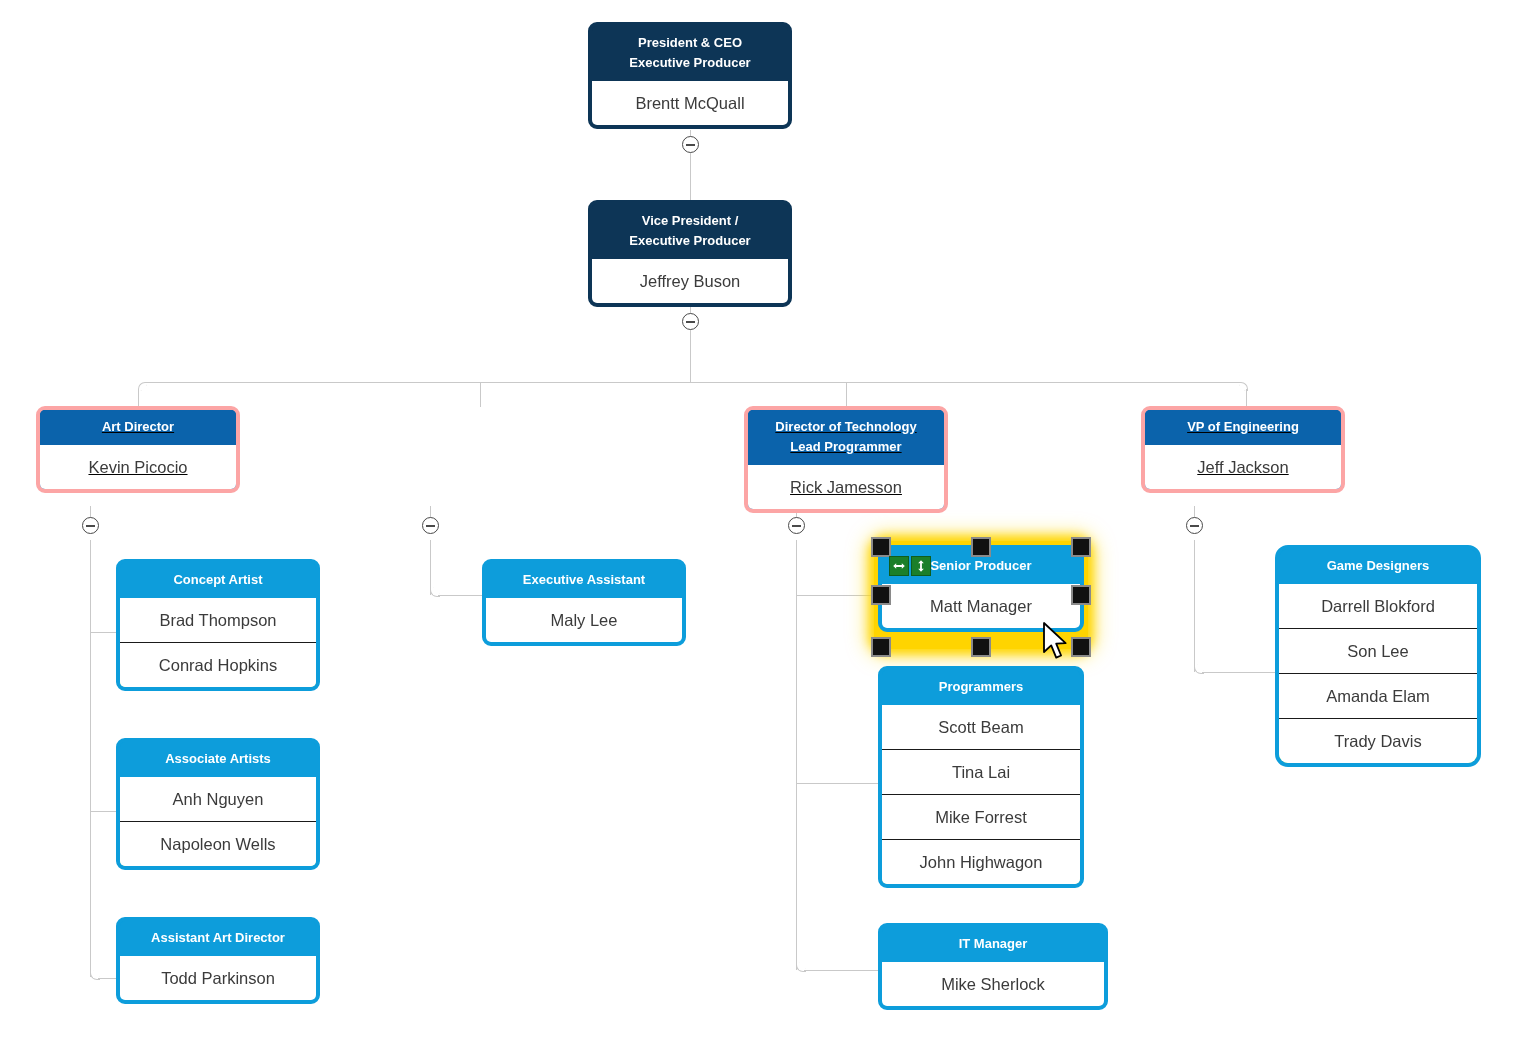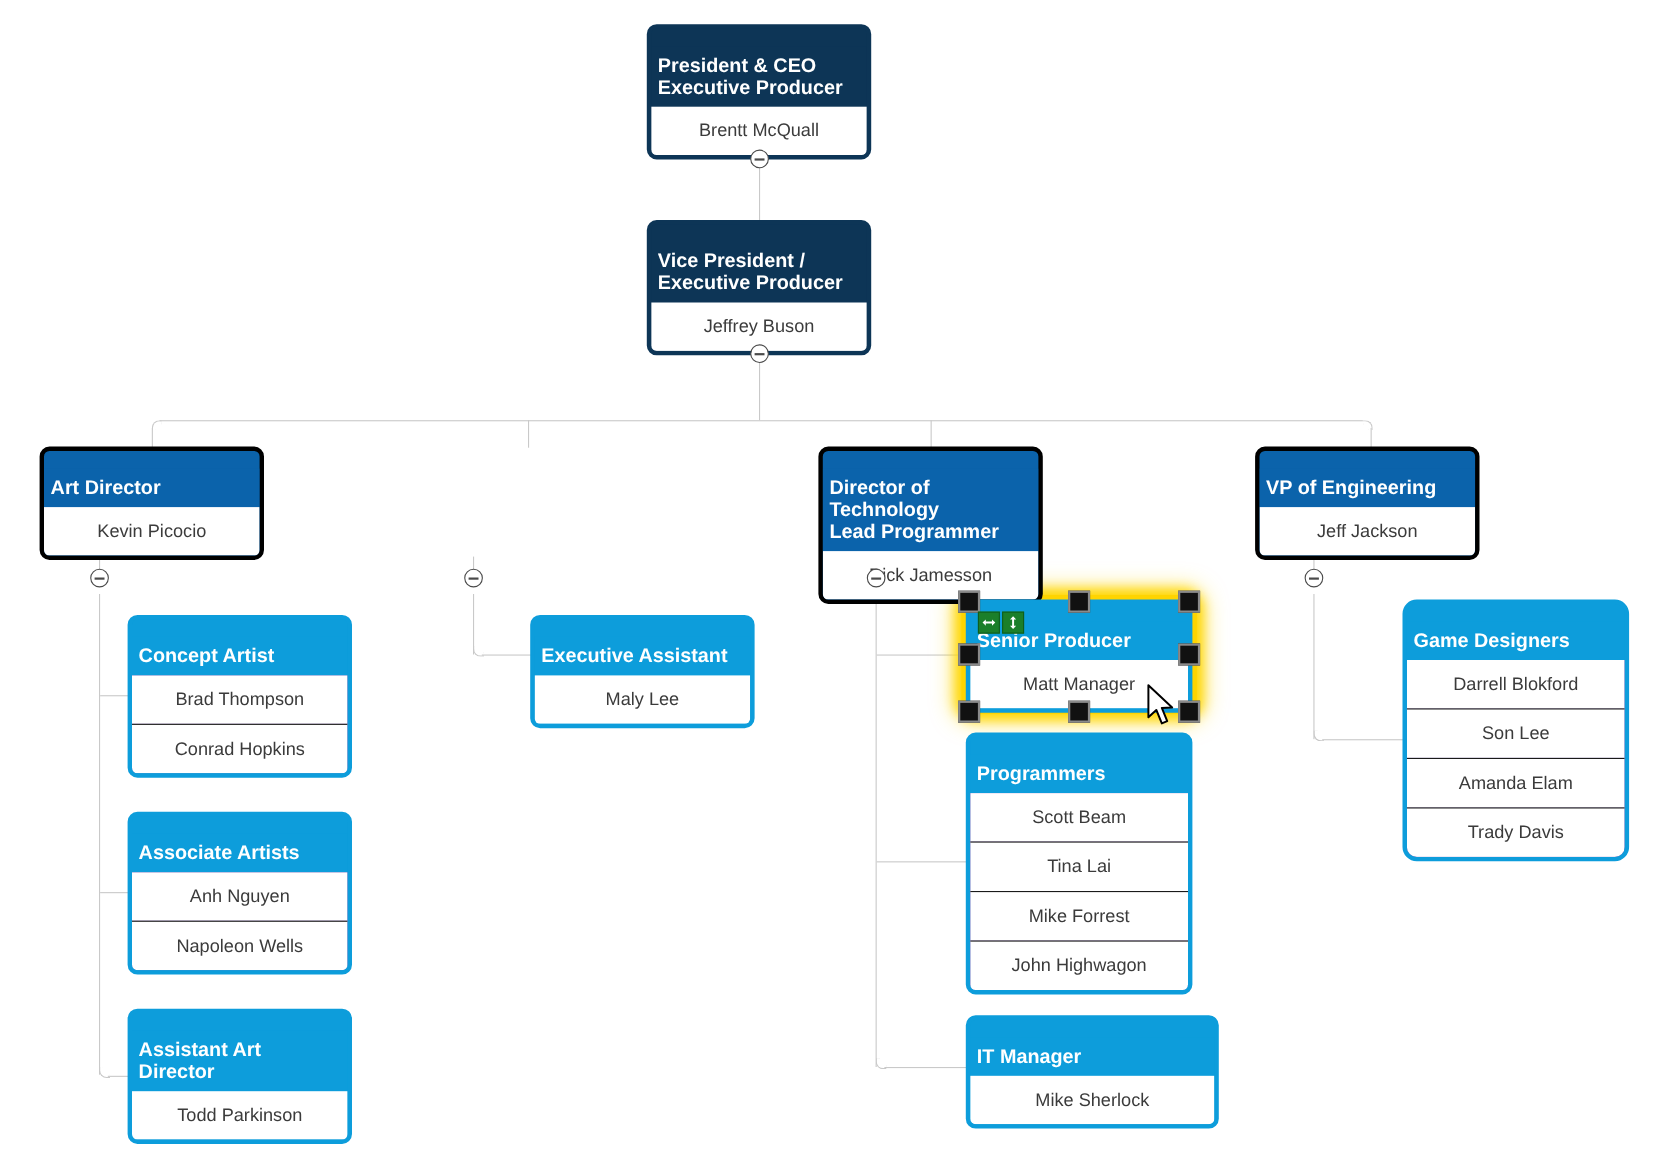"President & CEO" .node .hdr { font-size: 18px -> 13px; margin-top: 16px -> none; text-align: left -> center }
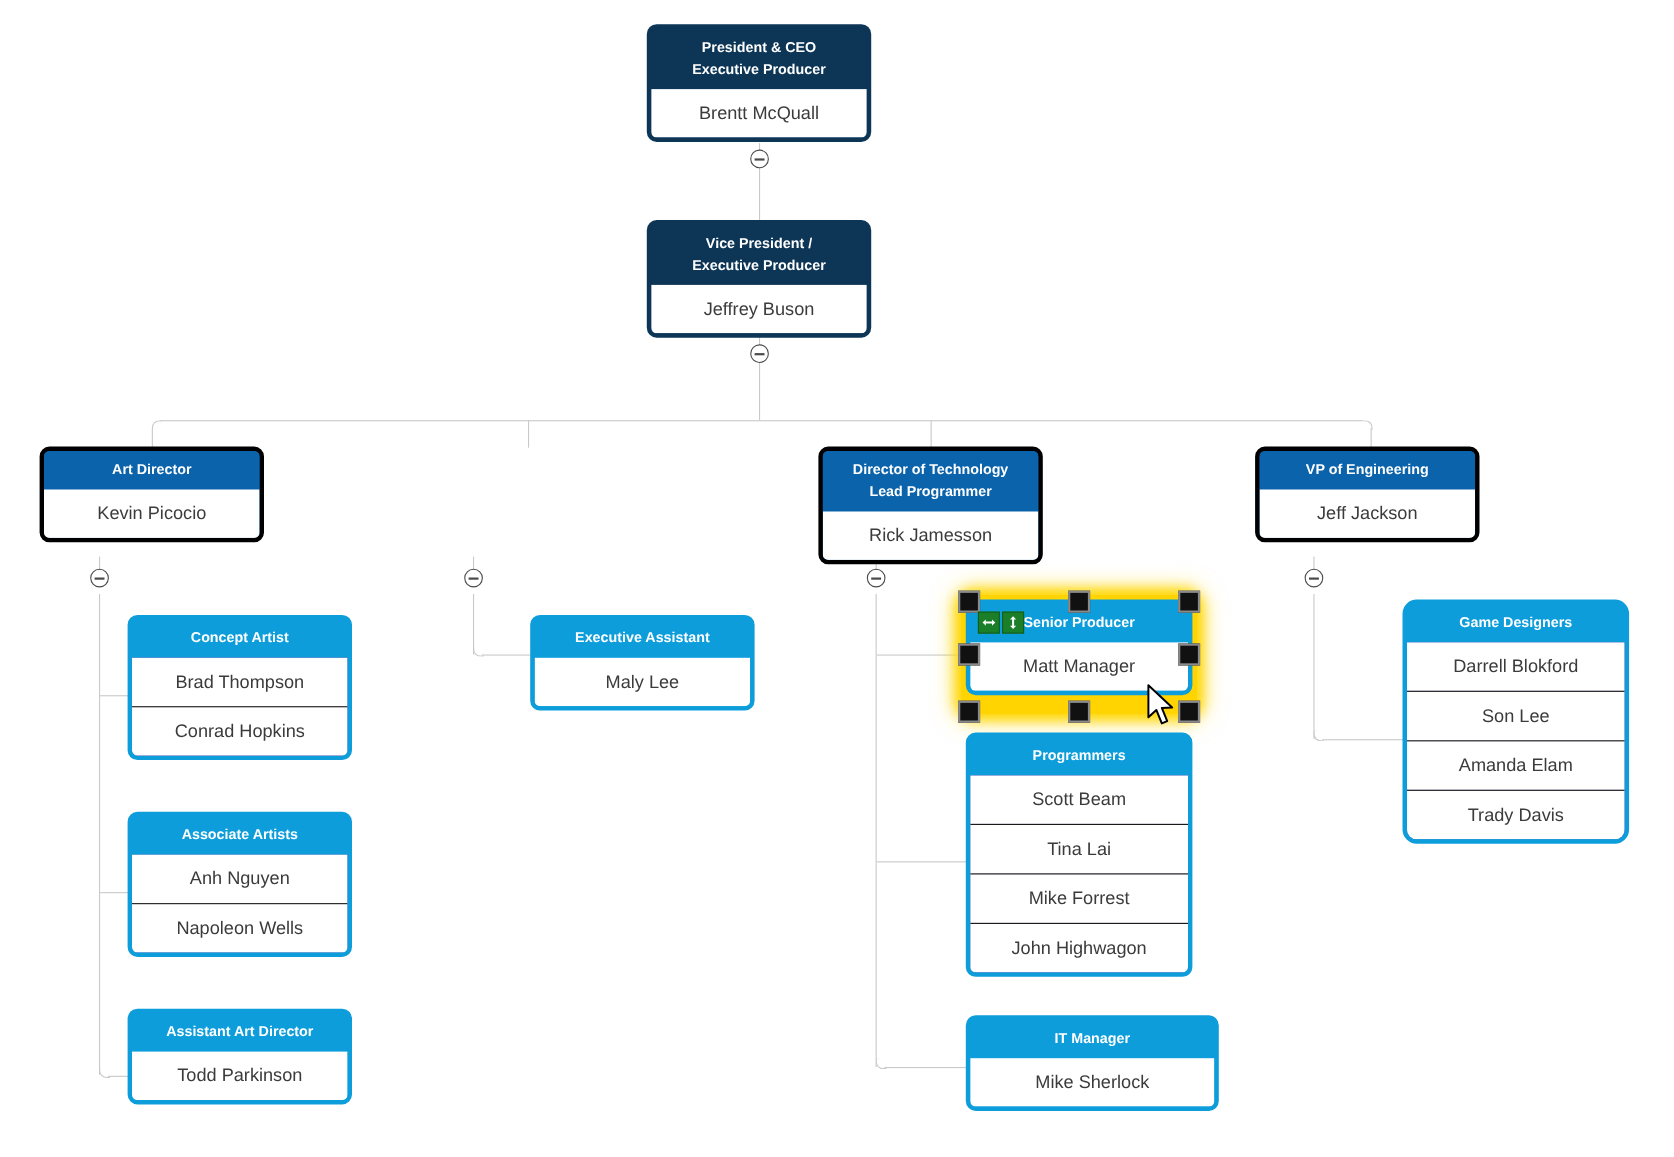"Brentt McQuall" .node .body { background: #4c1d95 -> #bef264 }
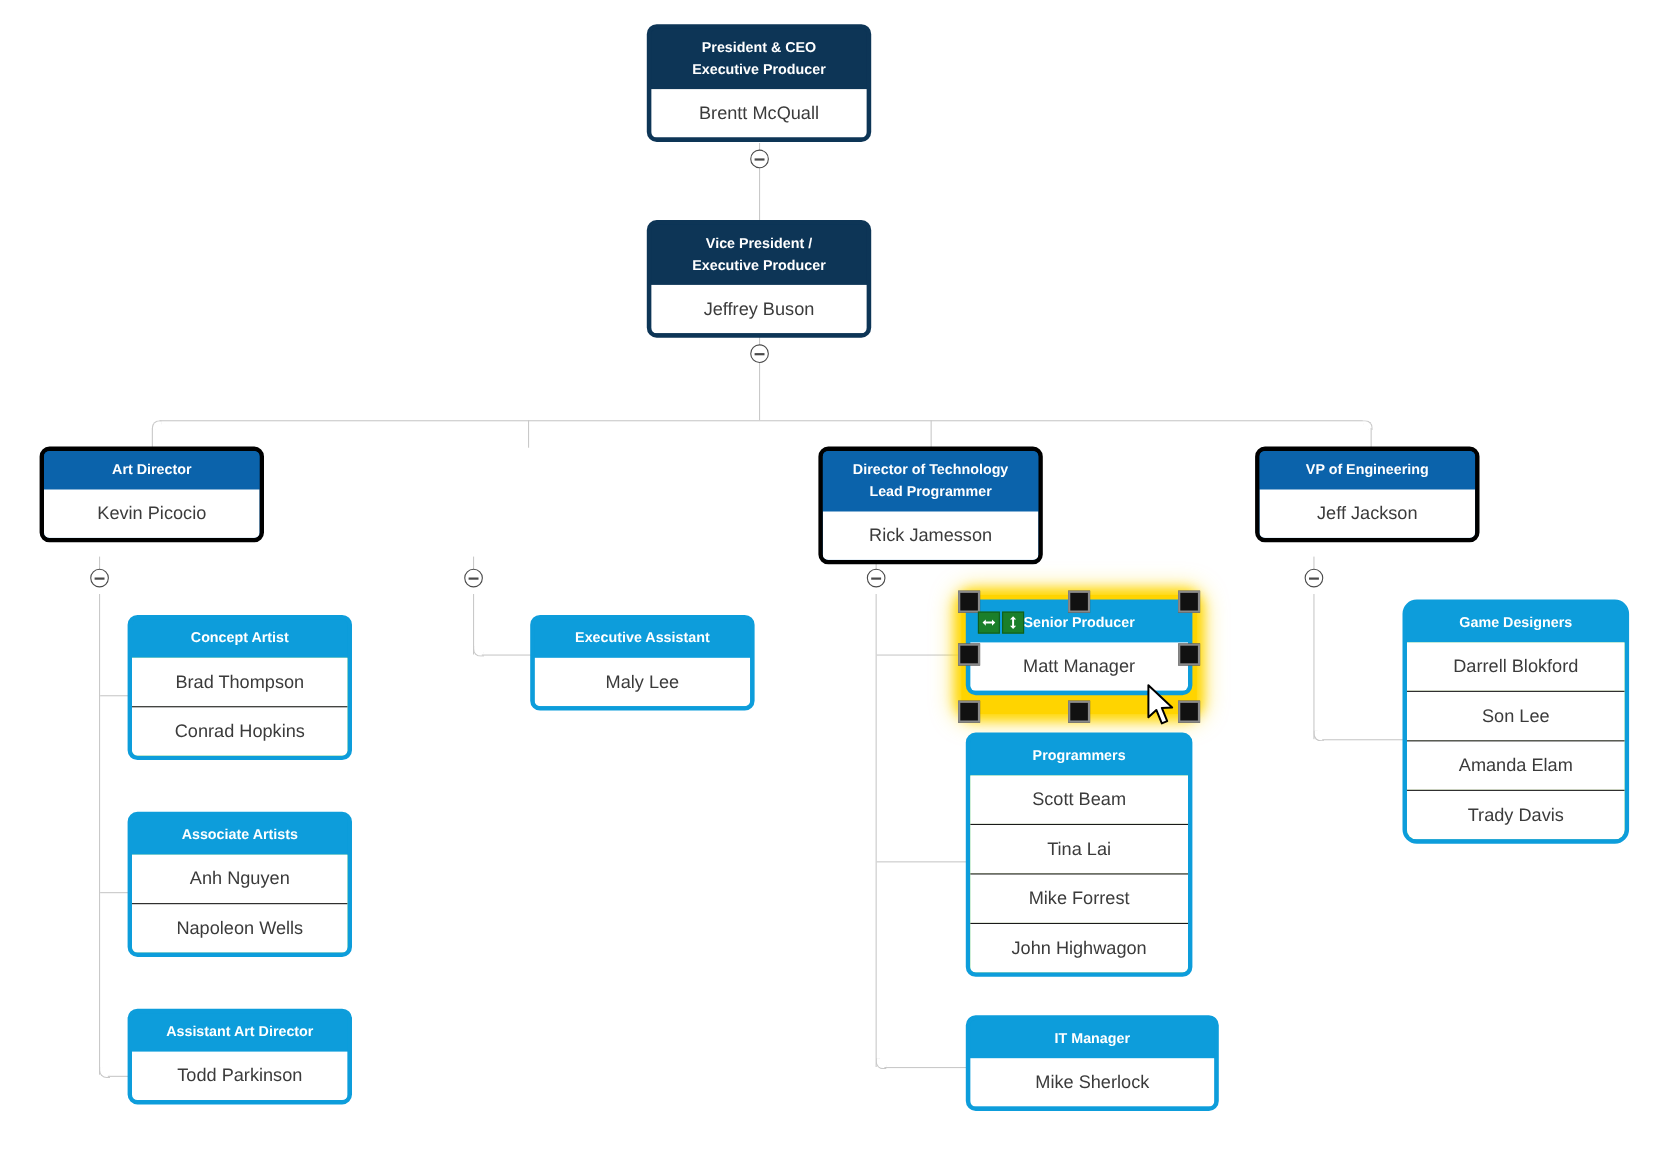"Art Director" .node.mid { border: 4px solid #000000 -> 4px solid #fca5a5; text-decoration: none -> underline }
